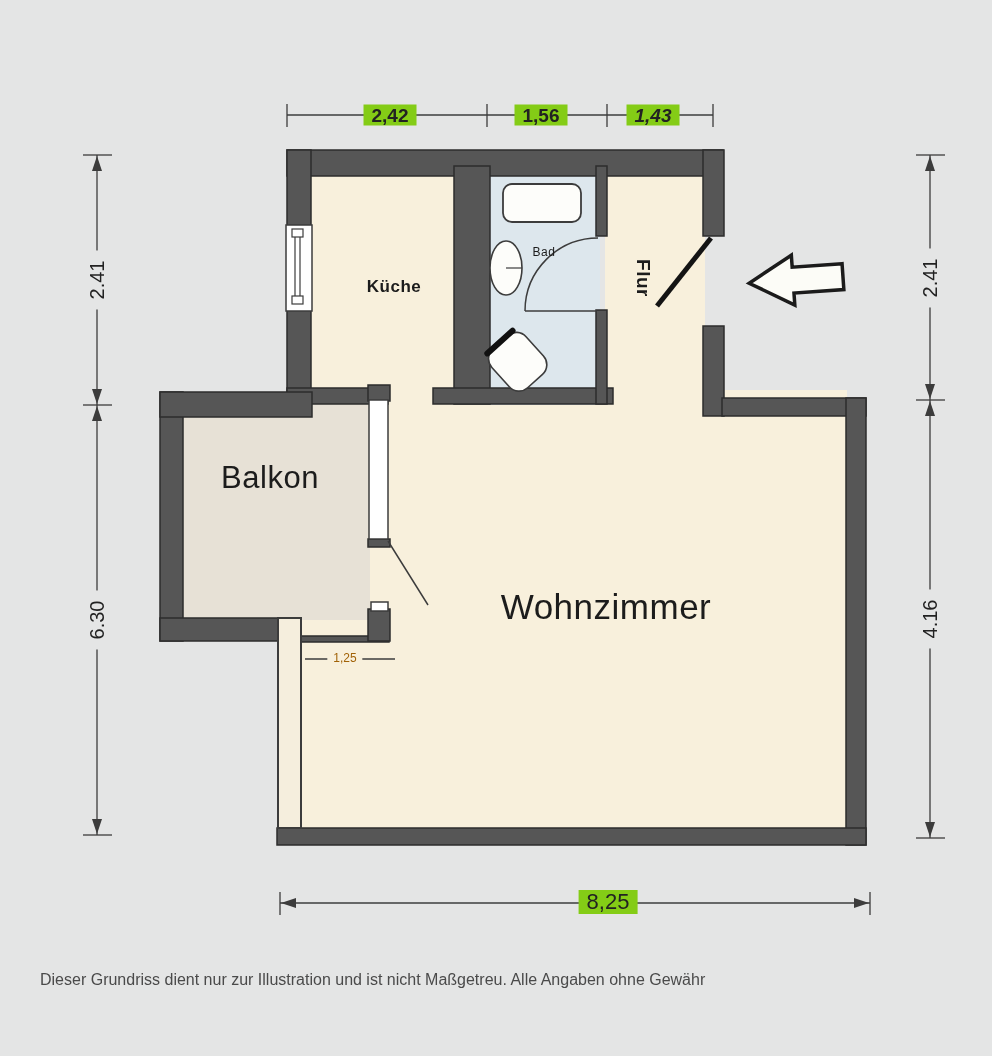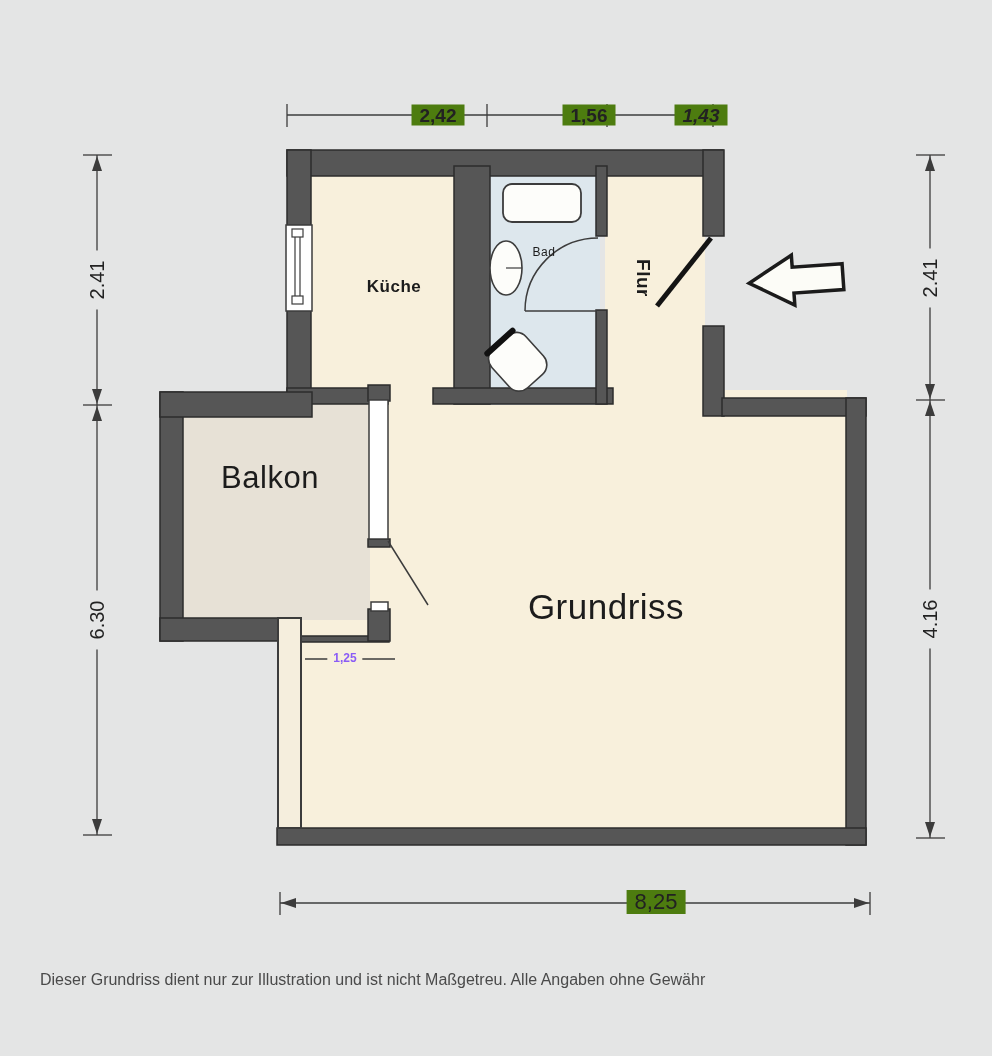"2,42" .dim { background: #4d7c0f -> #84cc16; margin-left: 48px -> none }
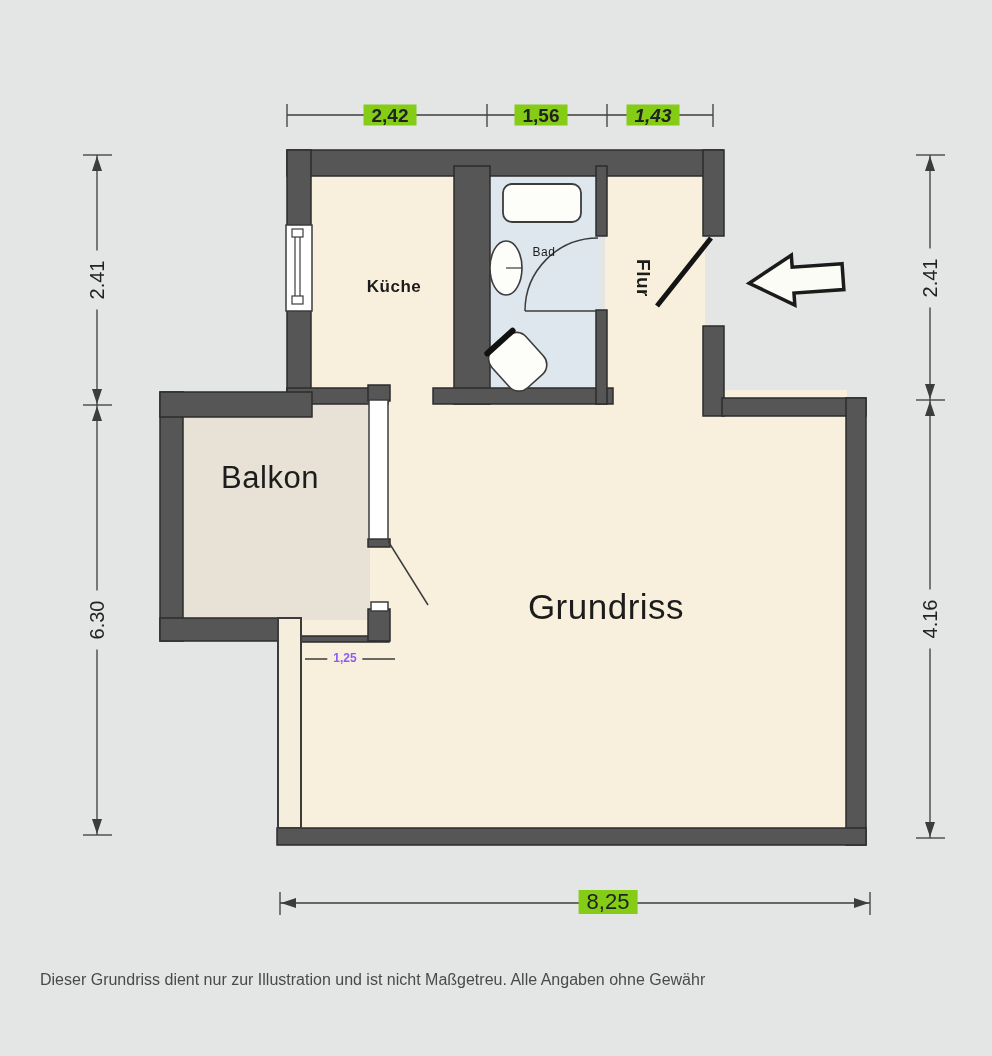"Grundriss" div.lbl { text: Grundriss -> Wohnzimmer }
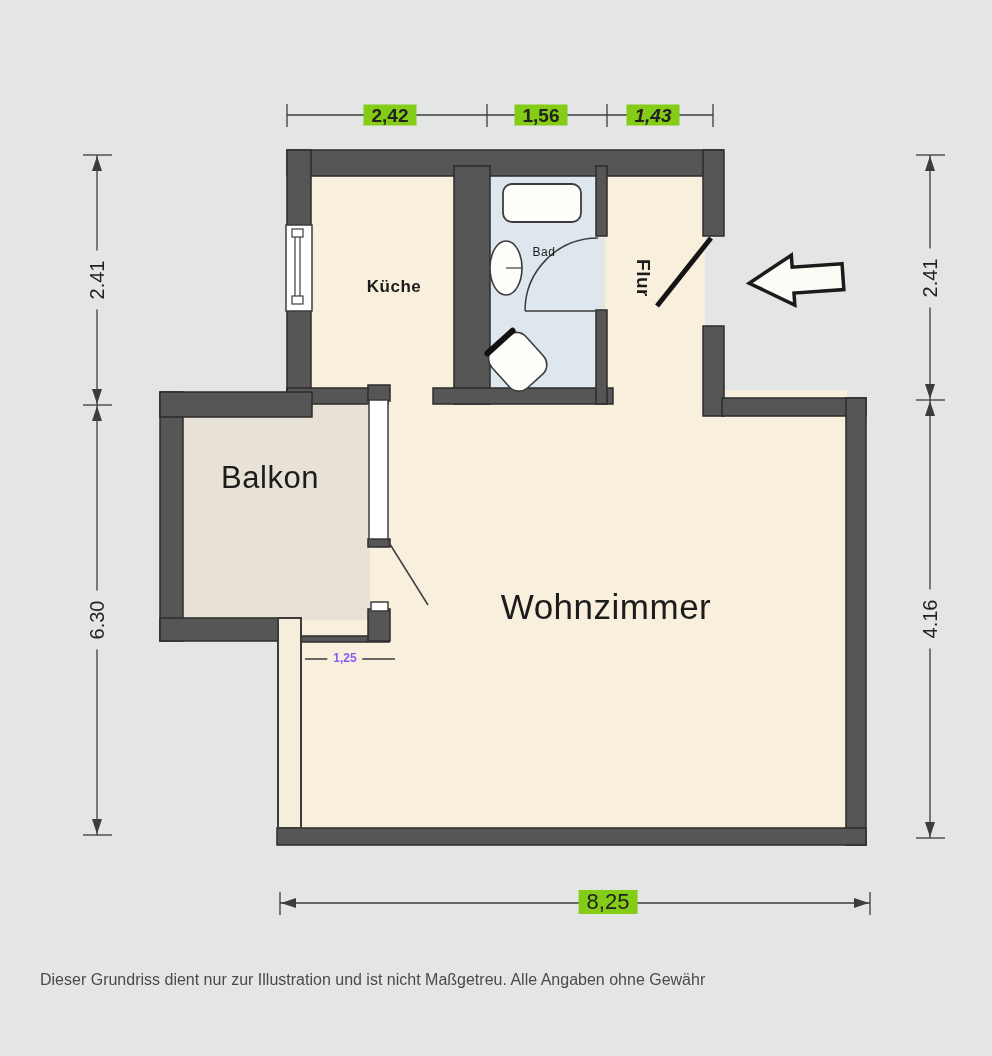"1,25" .dim-inner { color: #8b5cf6 -> #a16207; font-weight: 700 -> 400 }
